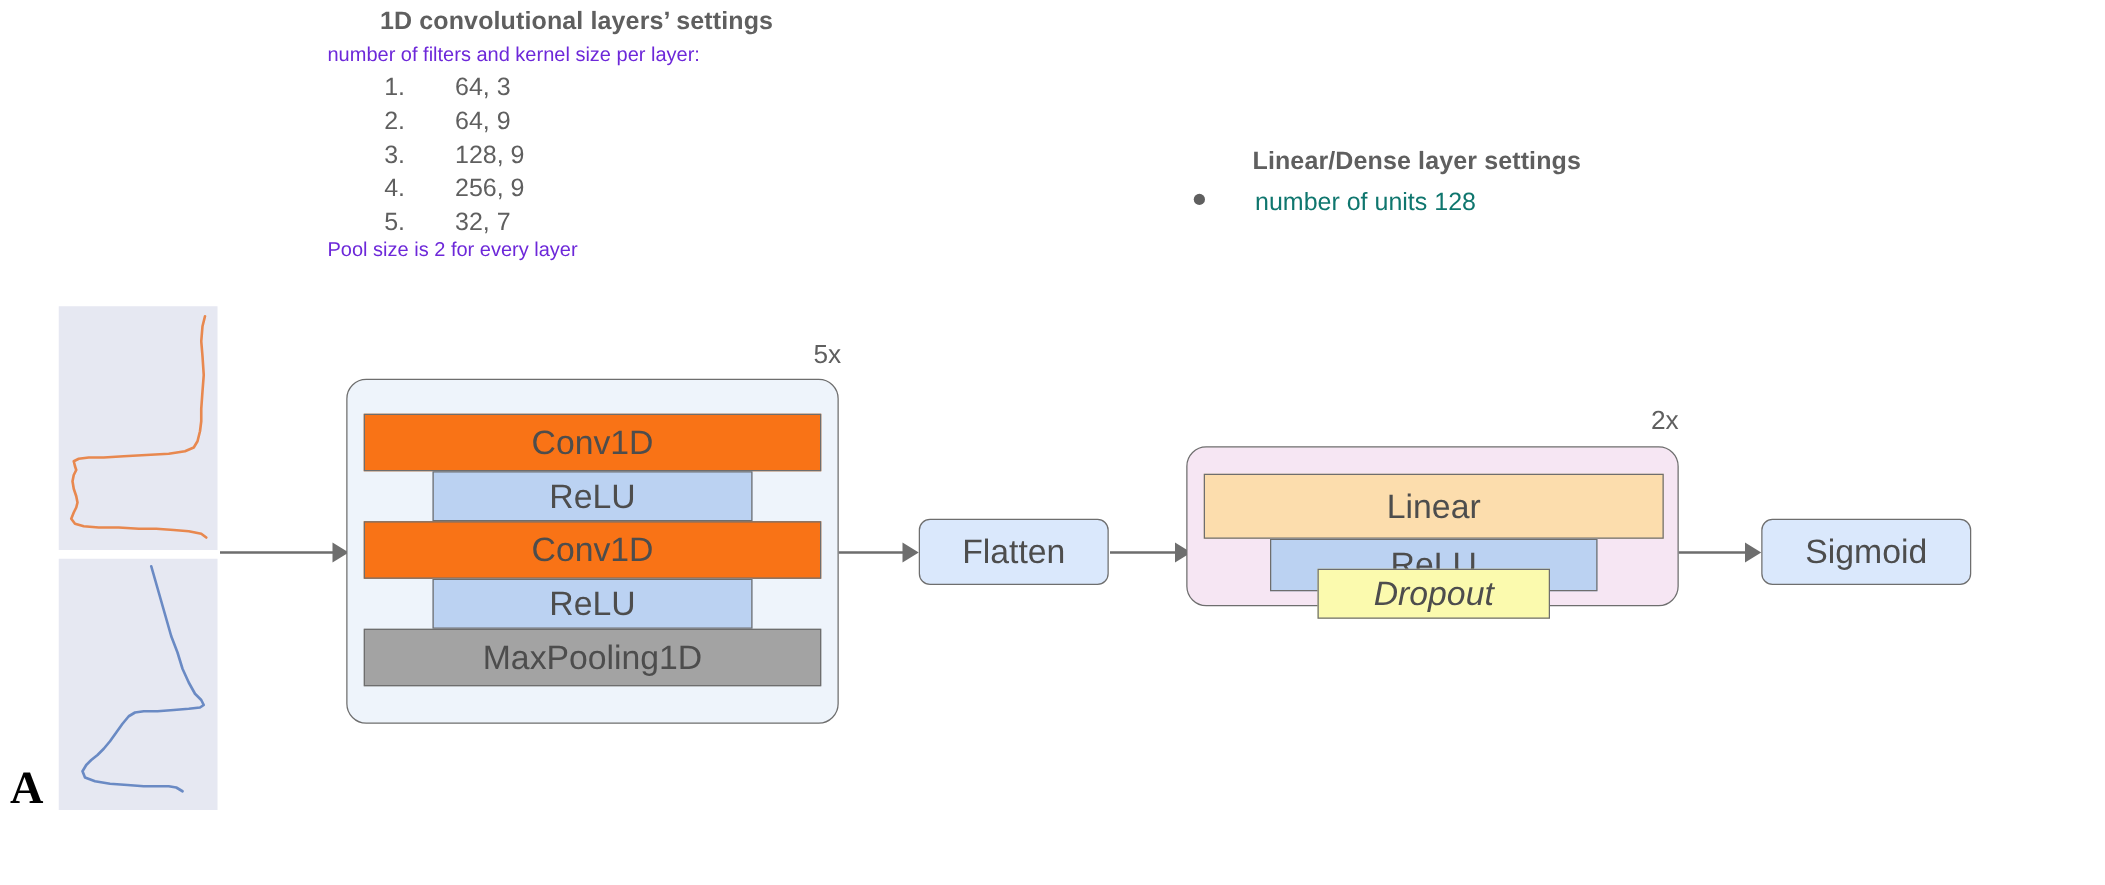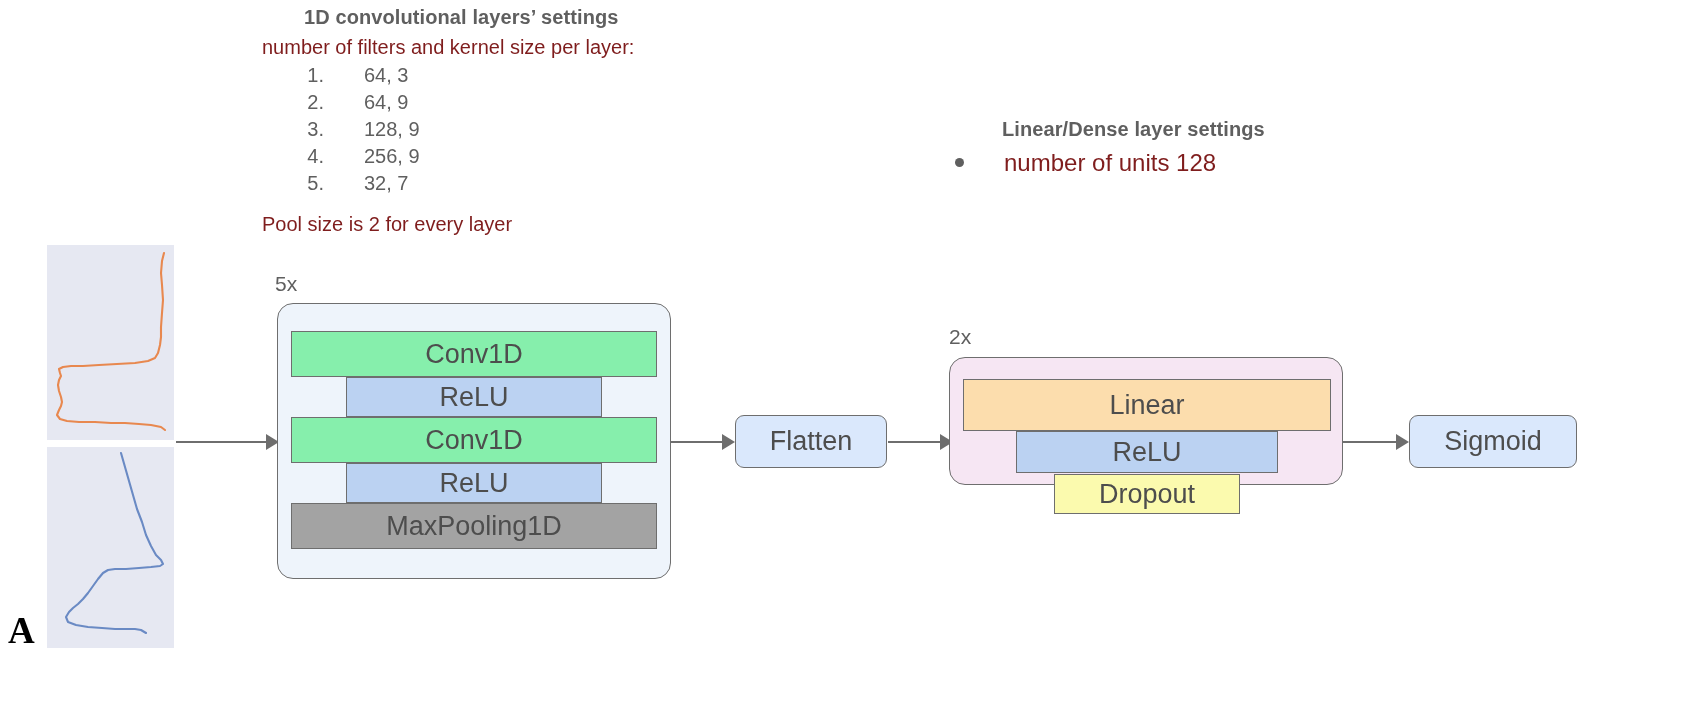"number of filters and kernel" .ann-line { color: #7f1d1d -> #6d28d9; font-size: 20px -> 16px }
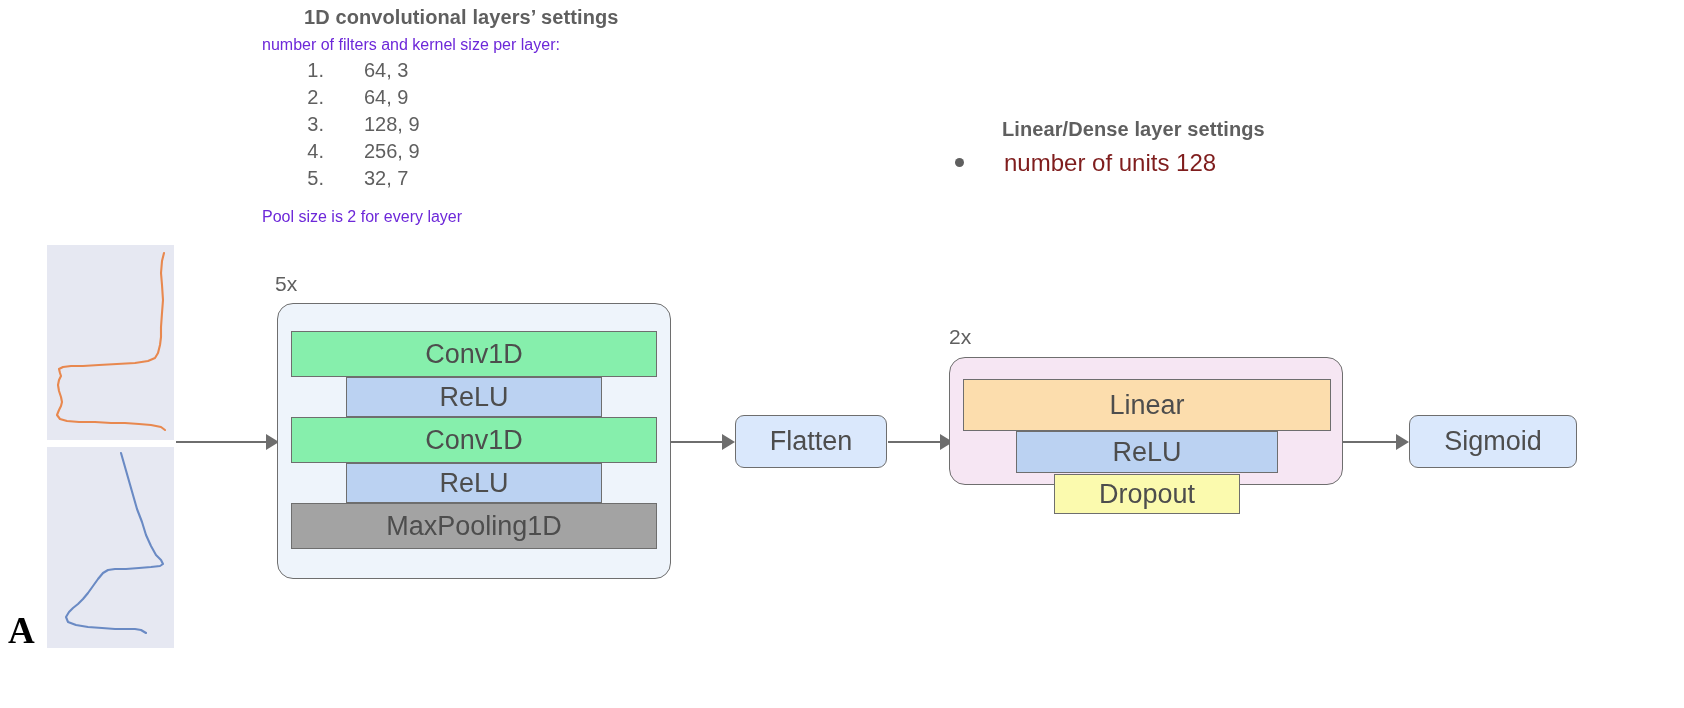"number of units 128" .ann-ul li { color: #7f1d1d -> #0f766e; font-size: 24px -> 20px }
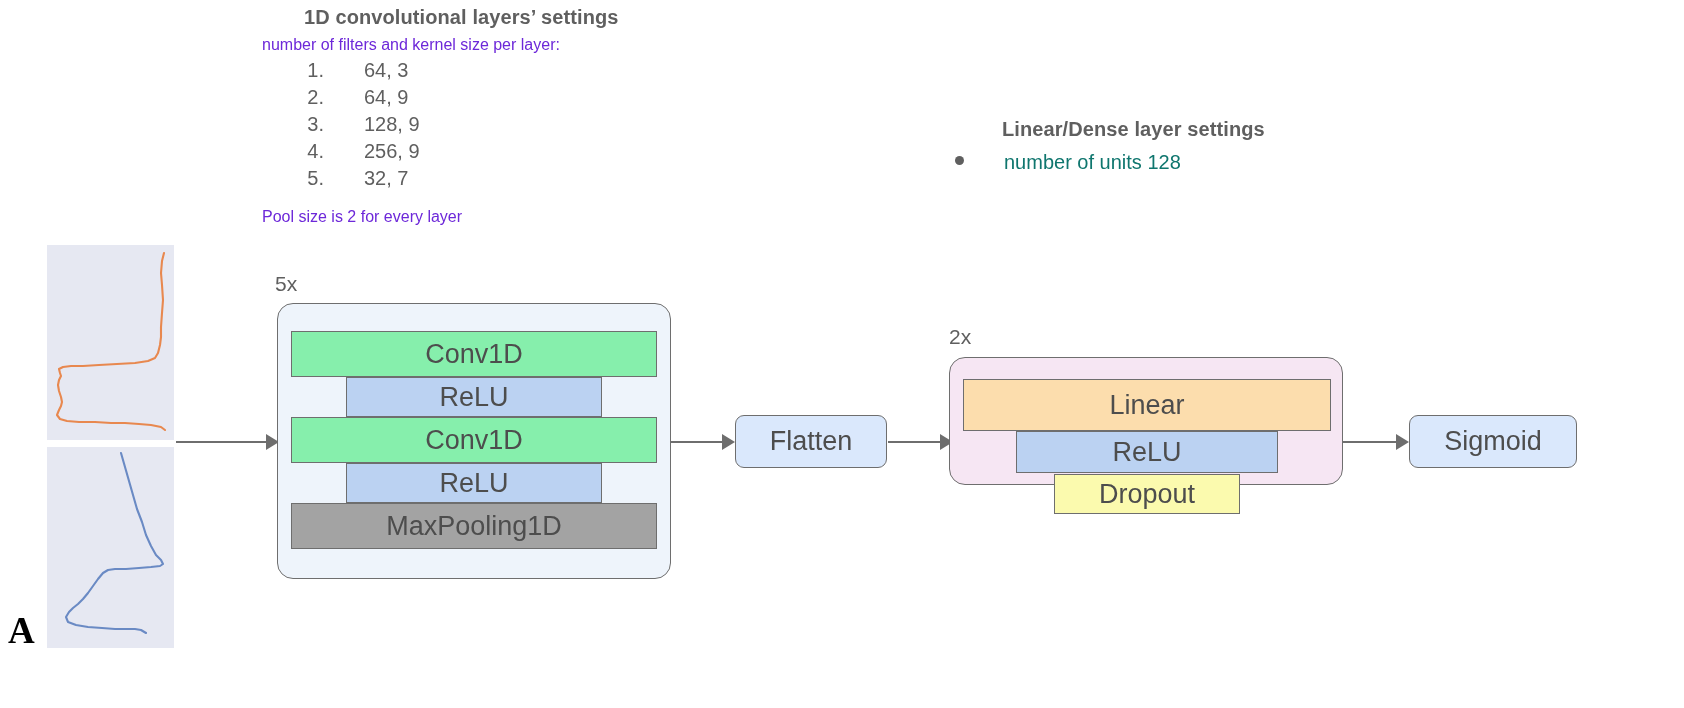"Pool size is 2 for" div.ann-line { margin-top: 16px -> 0 }
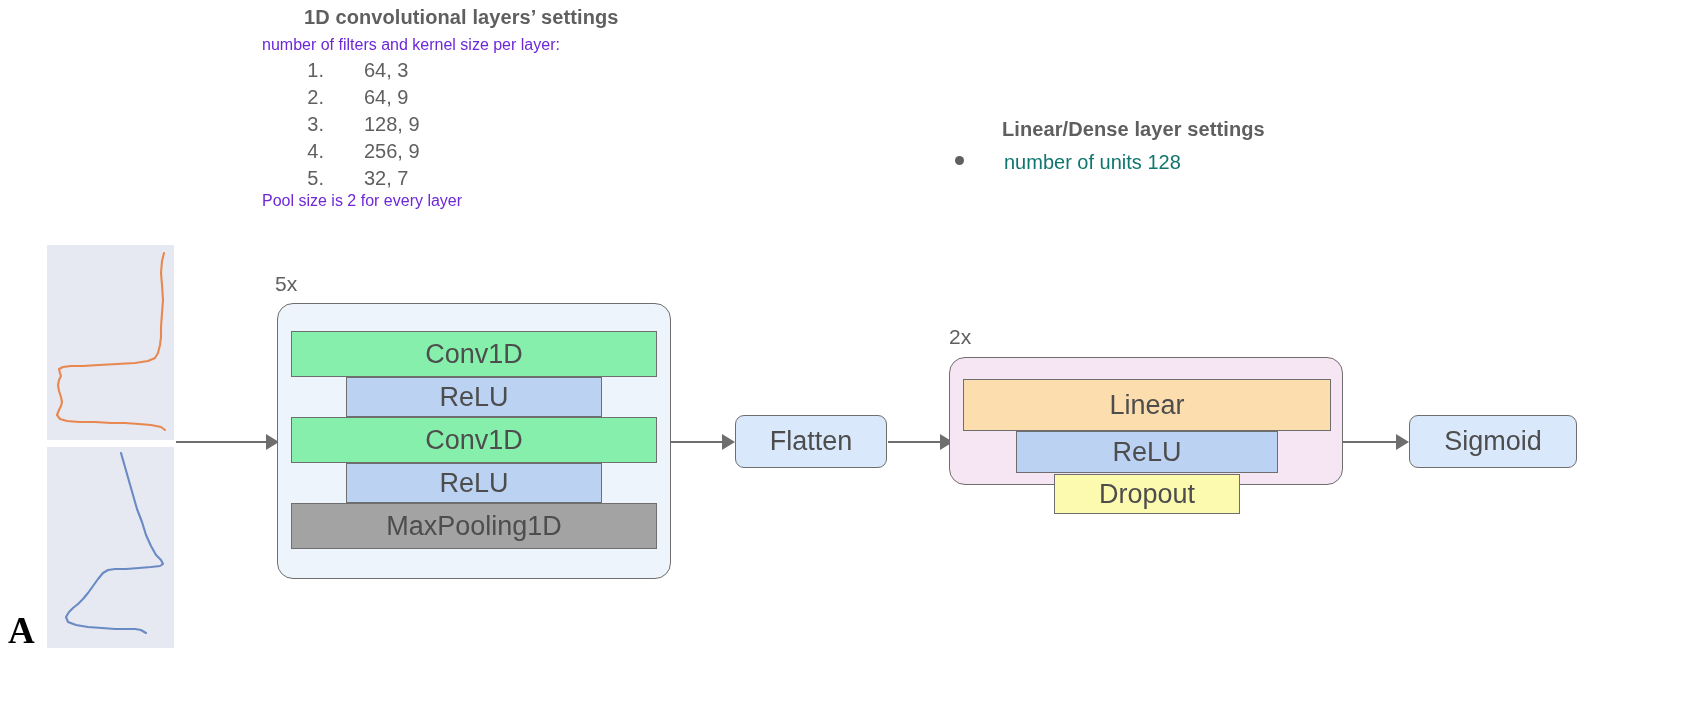"5x" .group-label { text-align: left -> right }
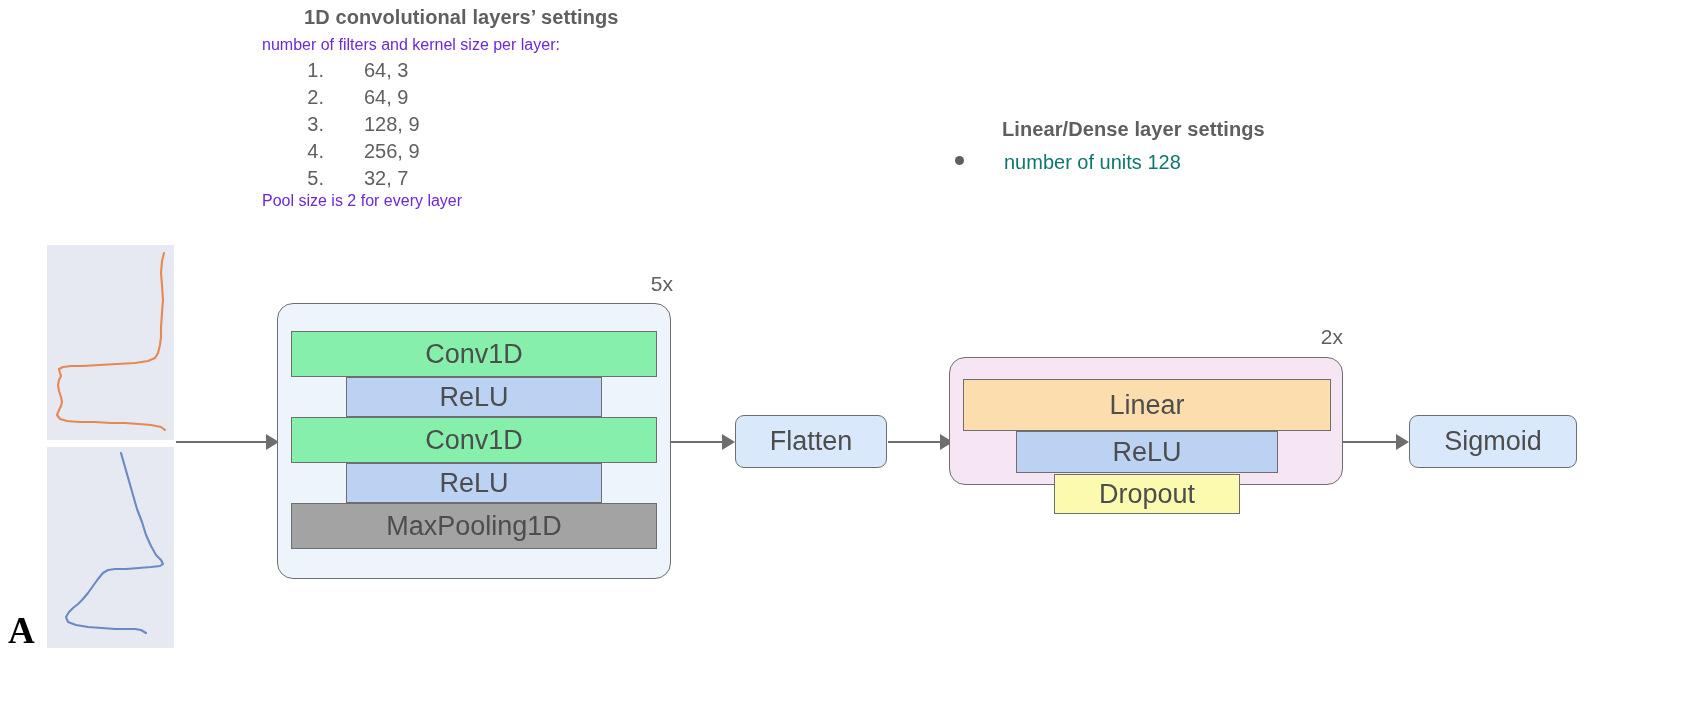"Conv1D" .bar.pink { background: #86efac -> #f97316 }
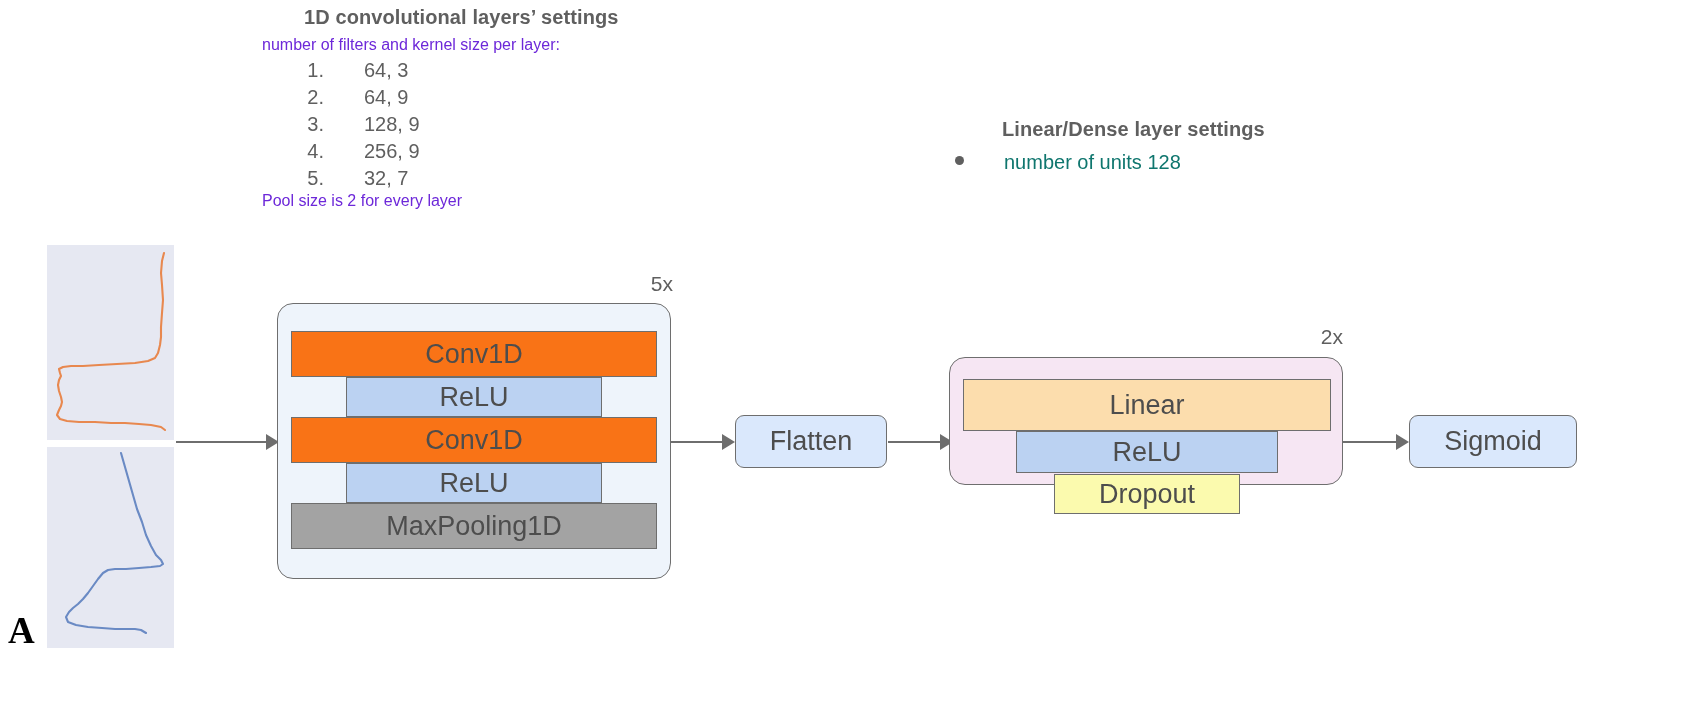"Dropout" div.bar { font-style: none -> italic; top: 116px -> 97px }
